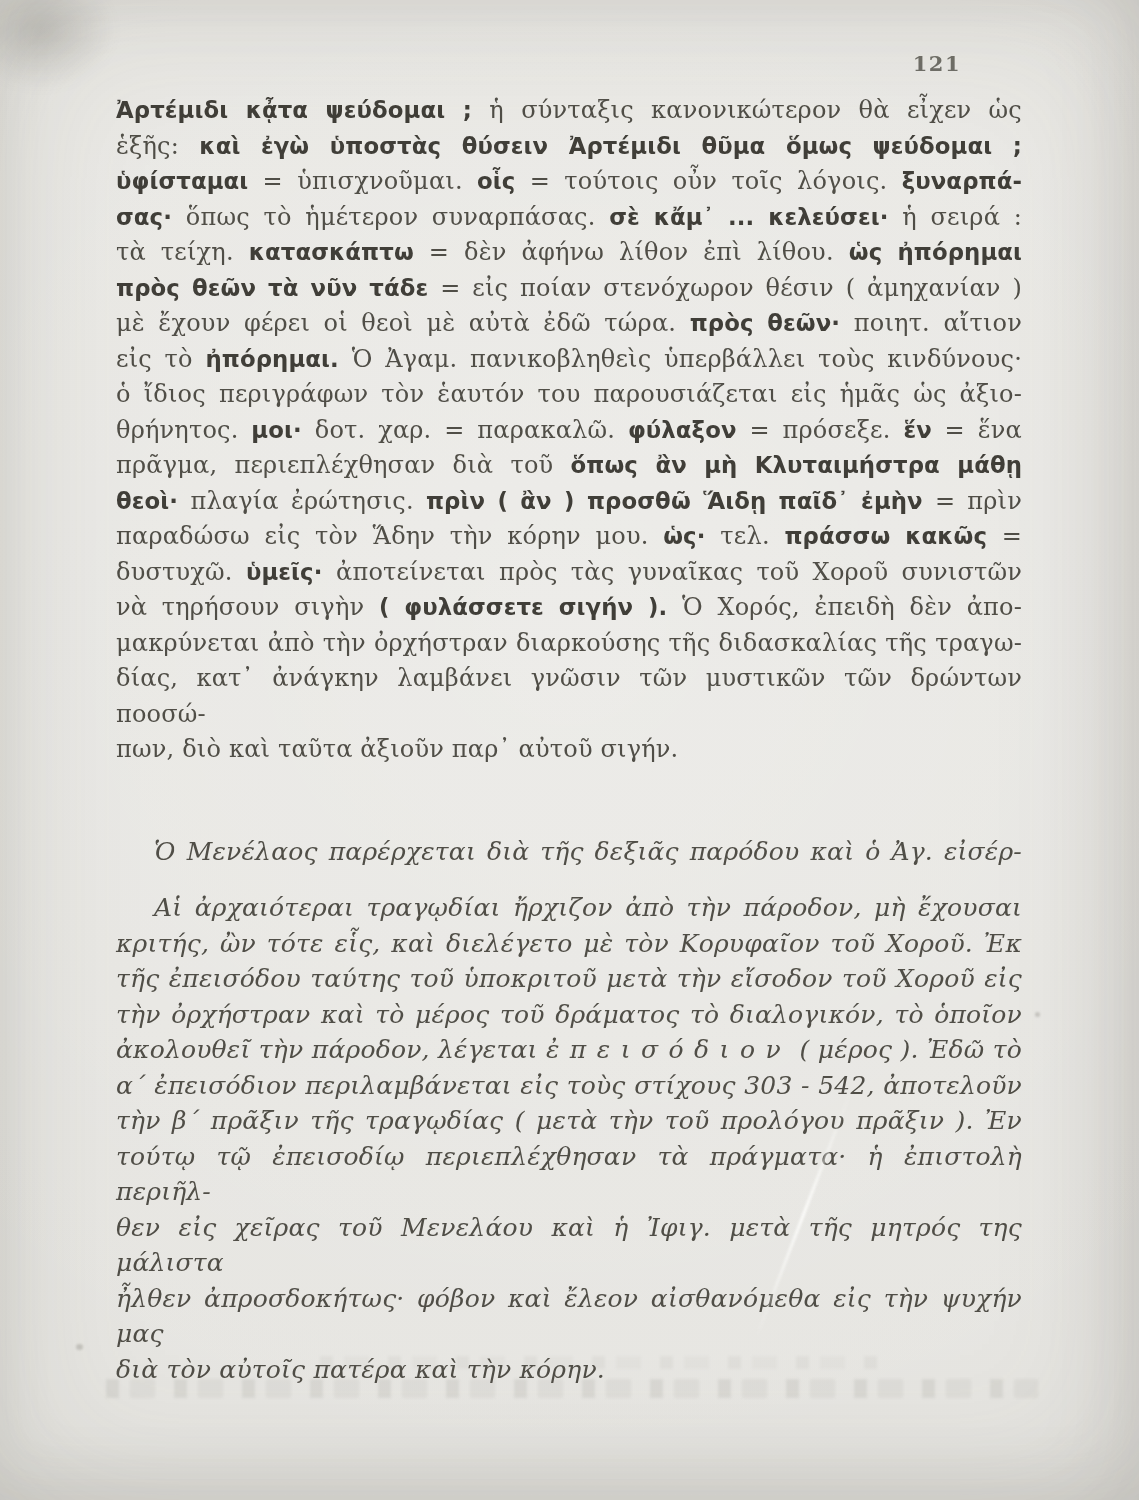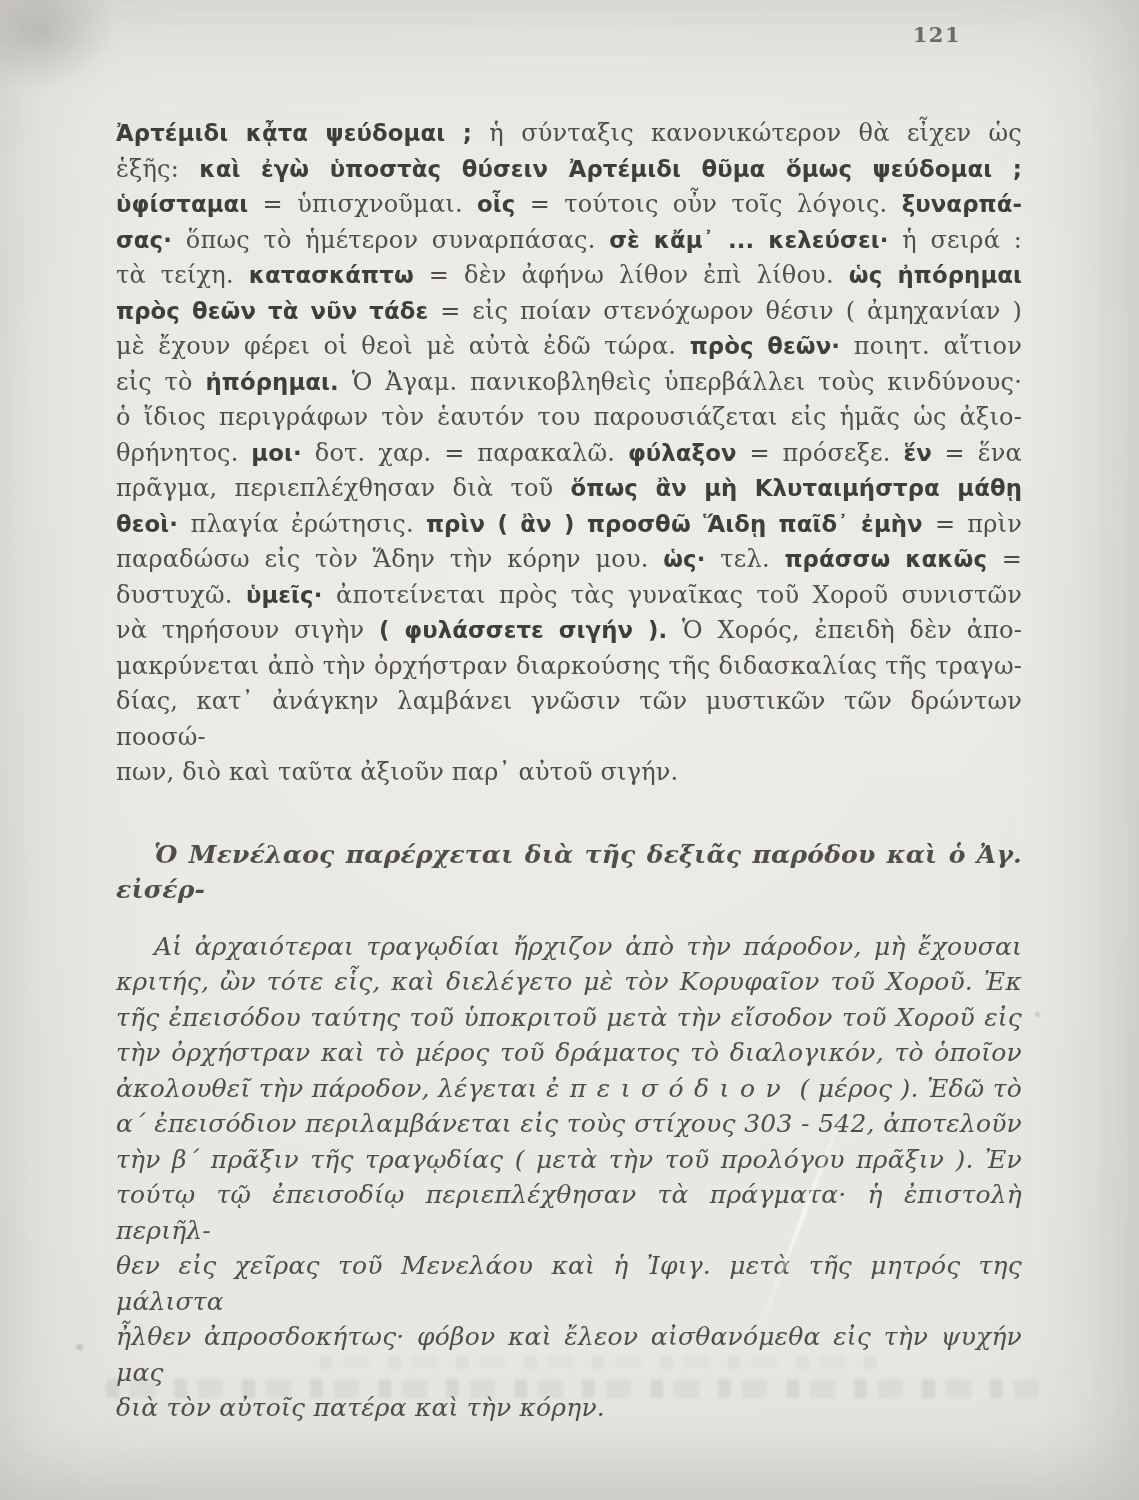"121" .page-number { top: 22px -> 51px }
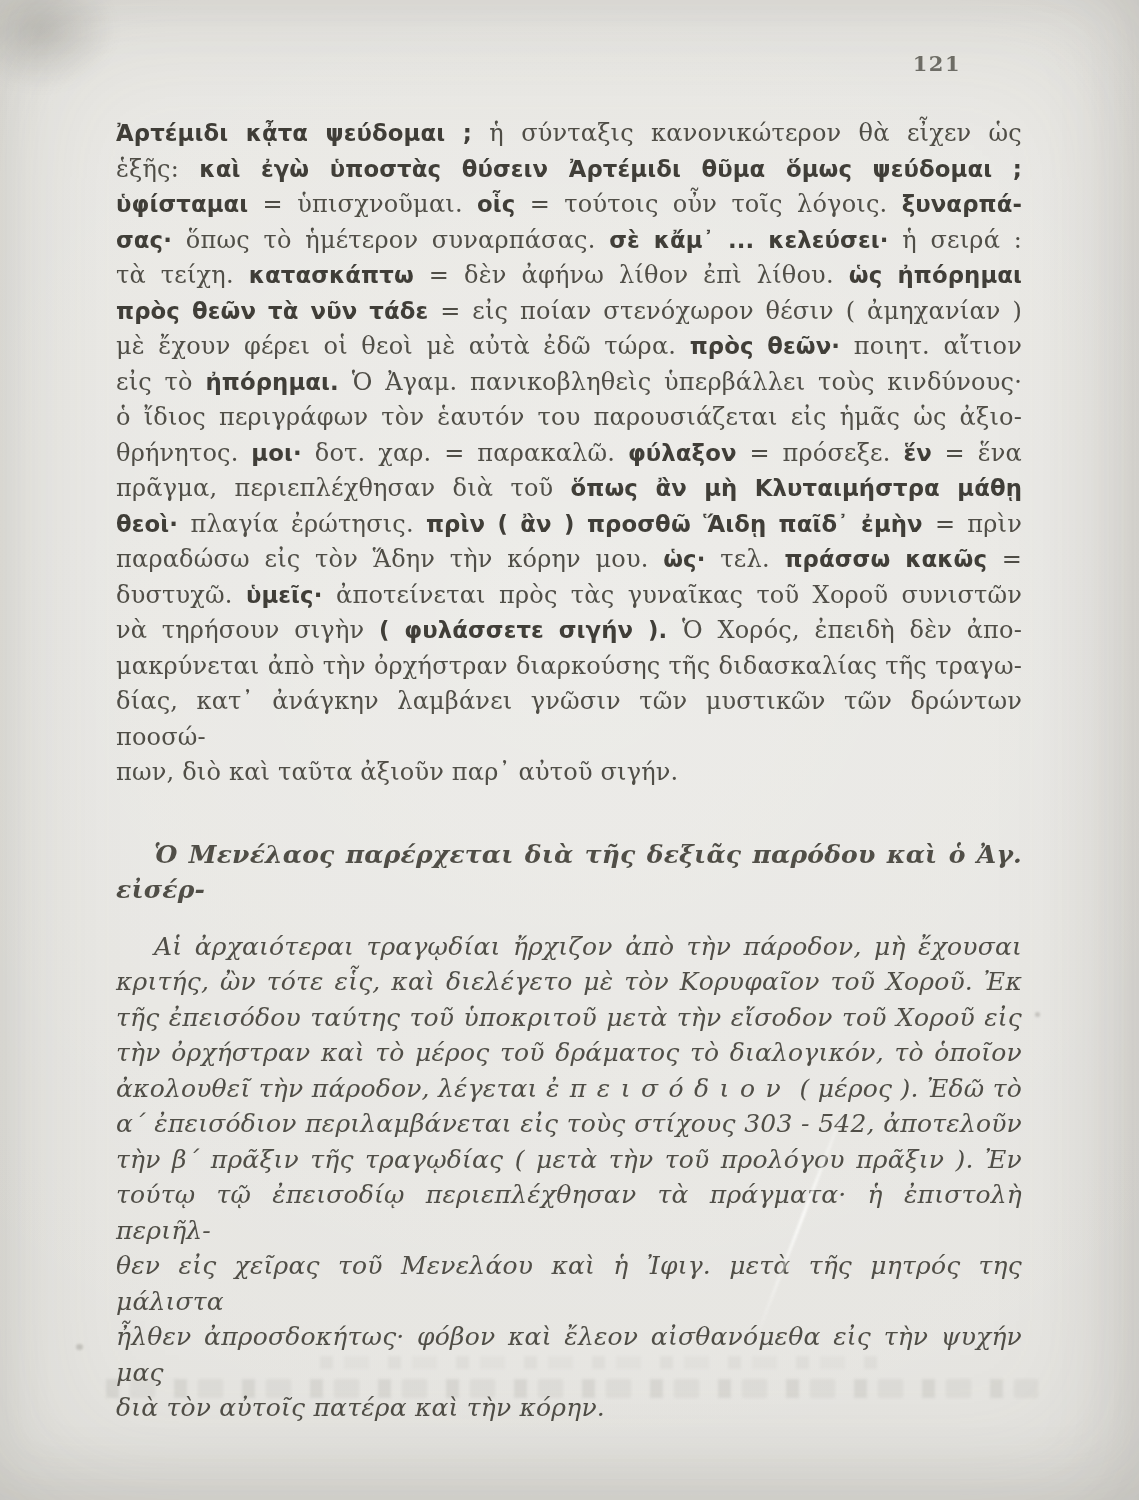"Ἀρτέμιδι κᾆτα ψεύδομαι ; ἡ" .text-block { top: 116px -> 93px }
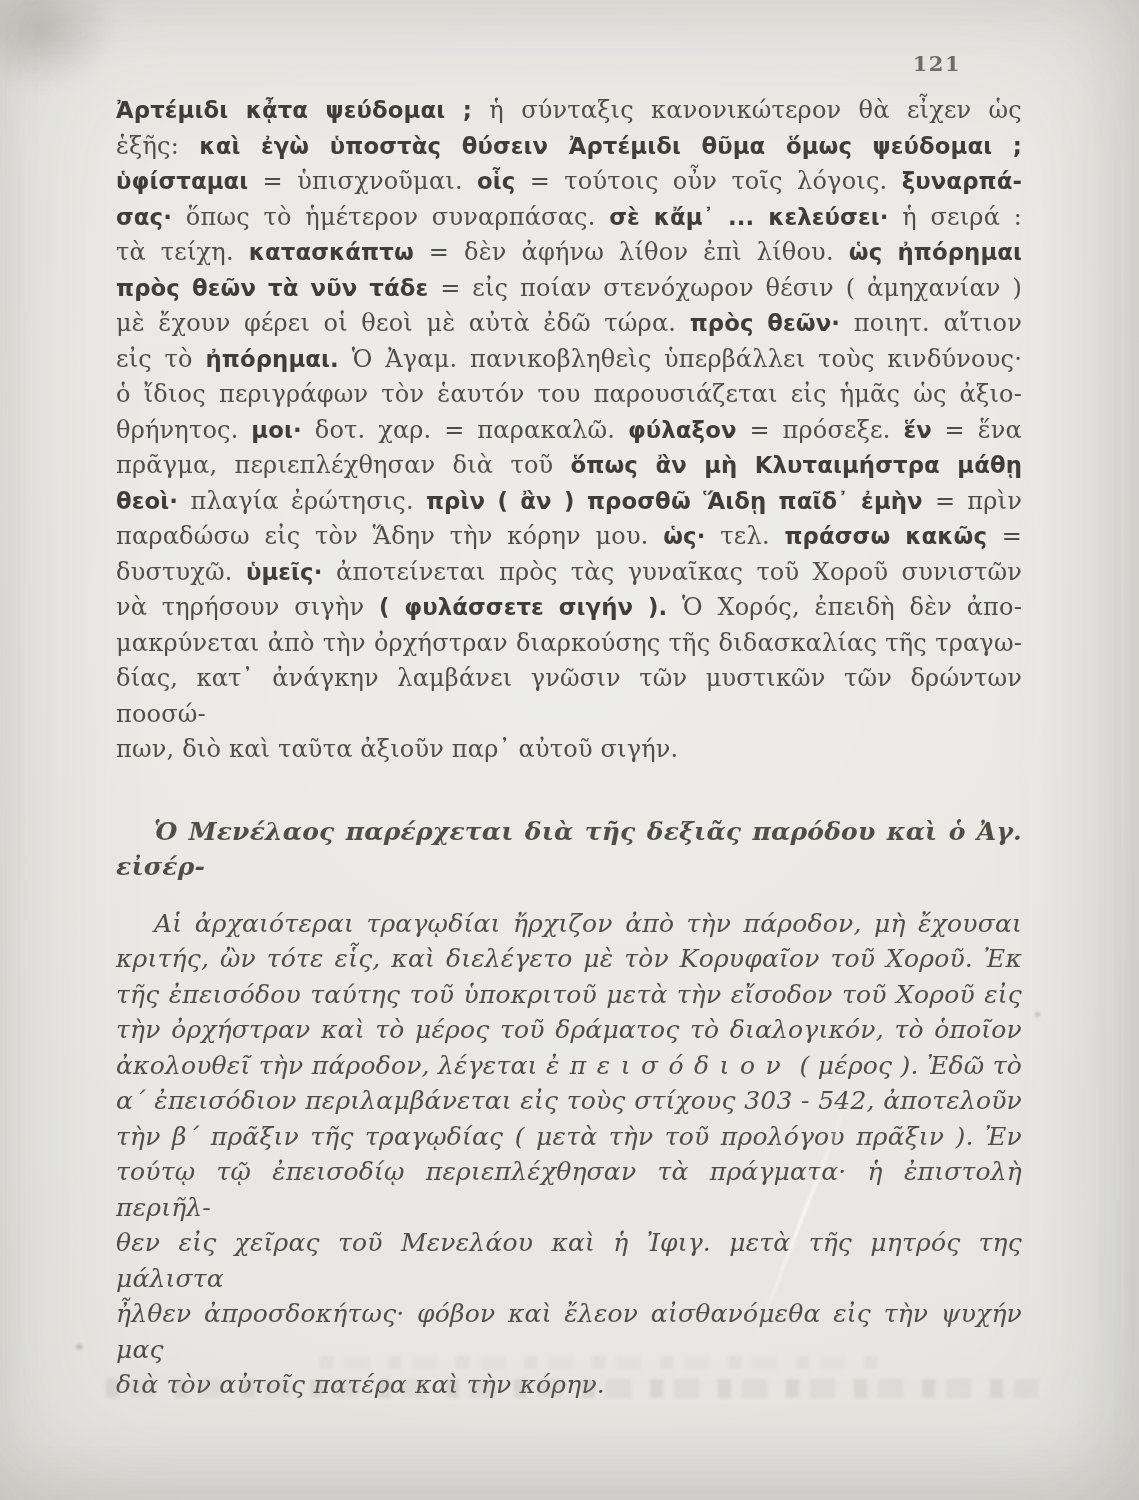"Ὁ Μενέλαος παρέρχεται διὰ τῆς" .block:nth-of-type(2) { font-weight: bold -> none; margin-top: 46px -> 66px }
